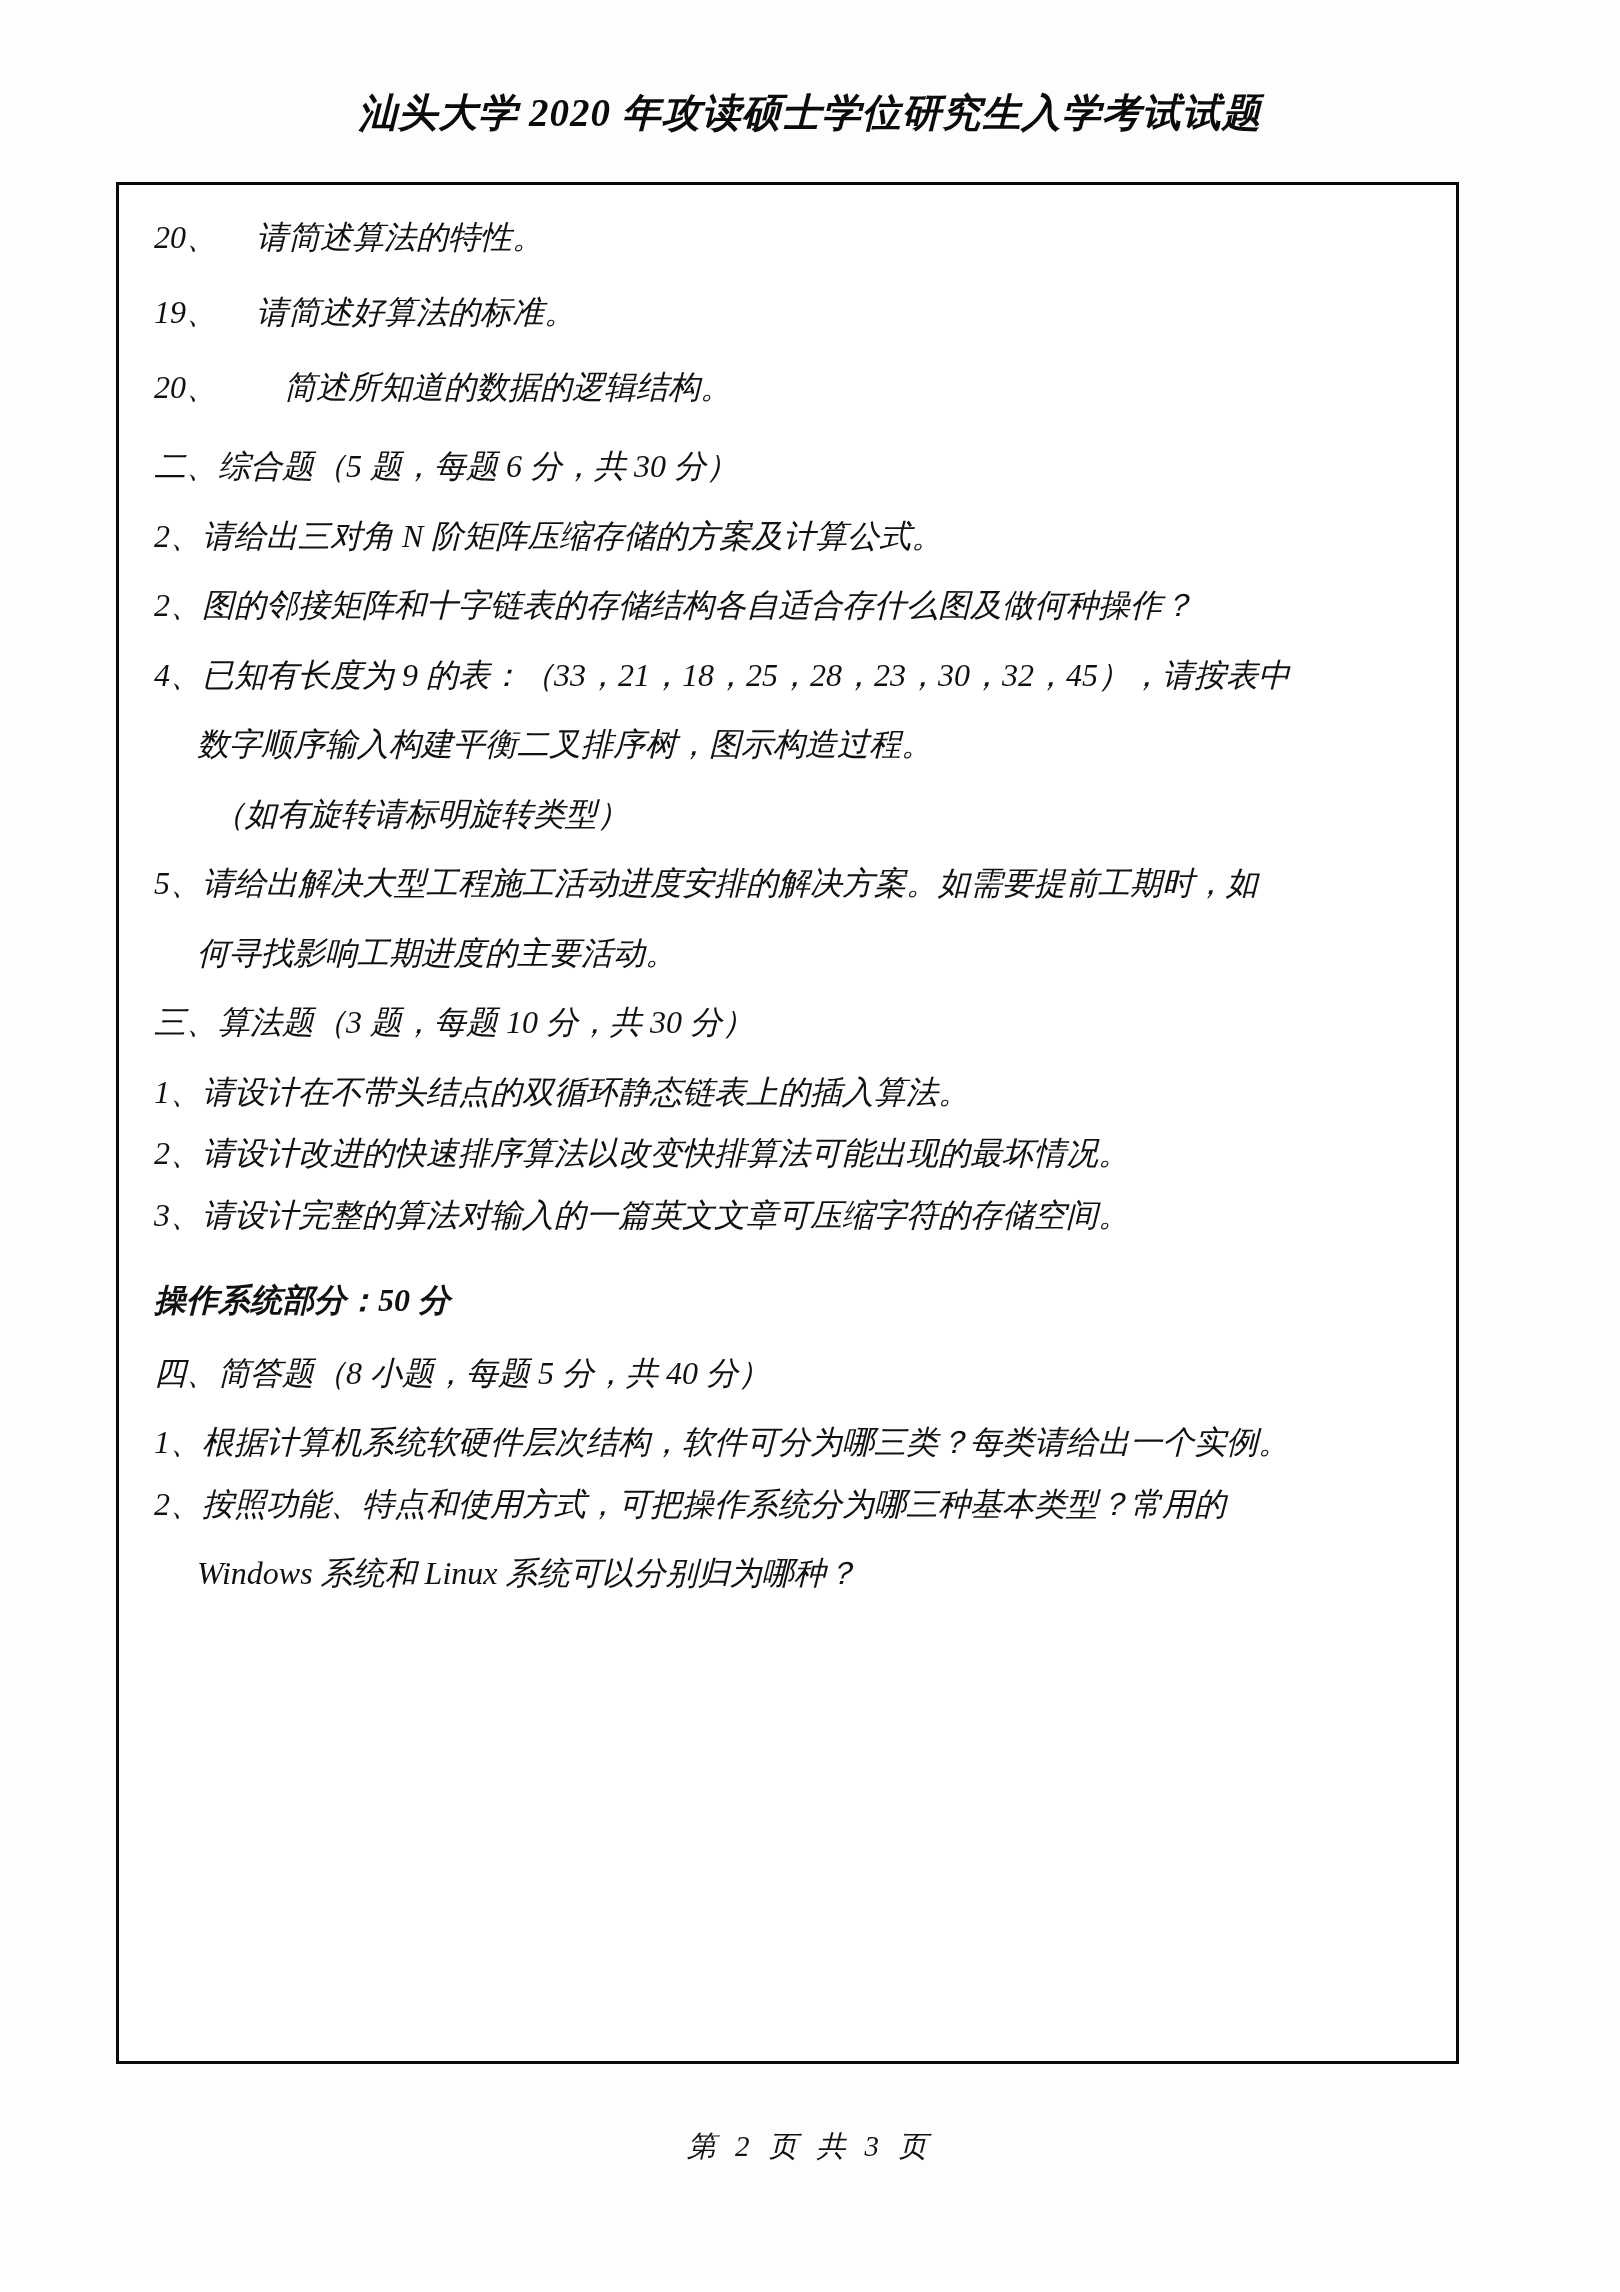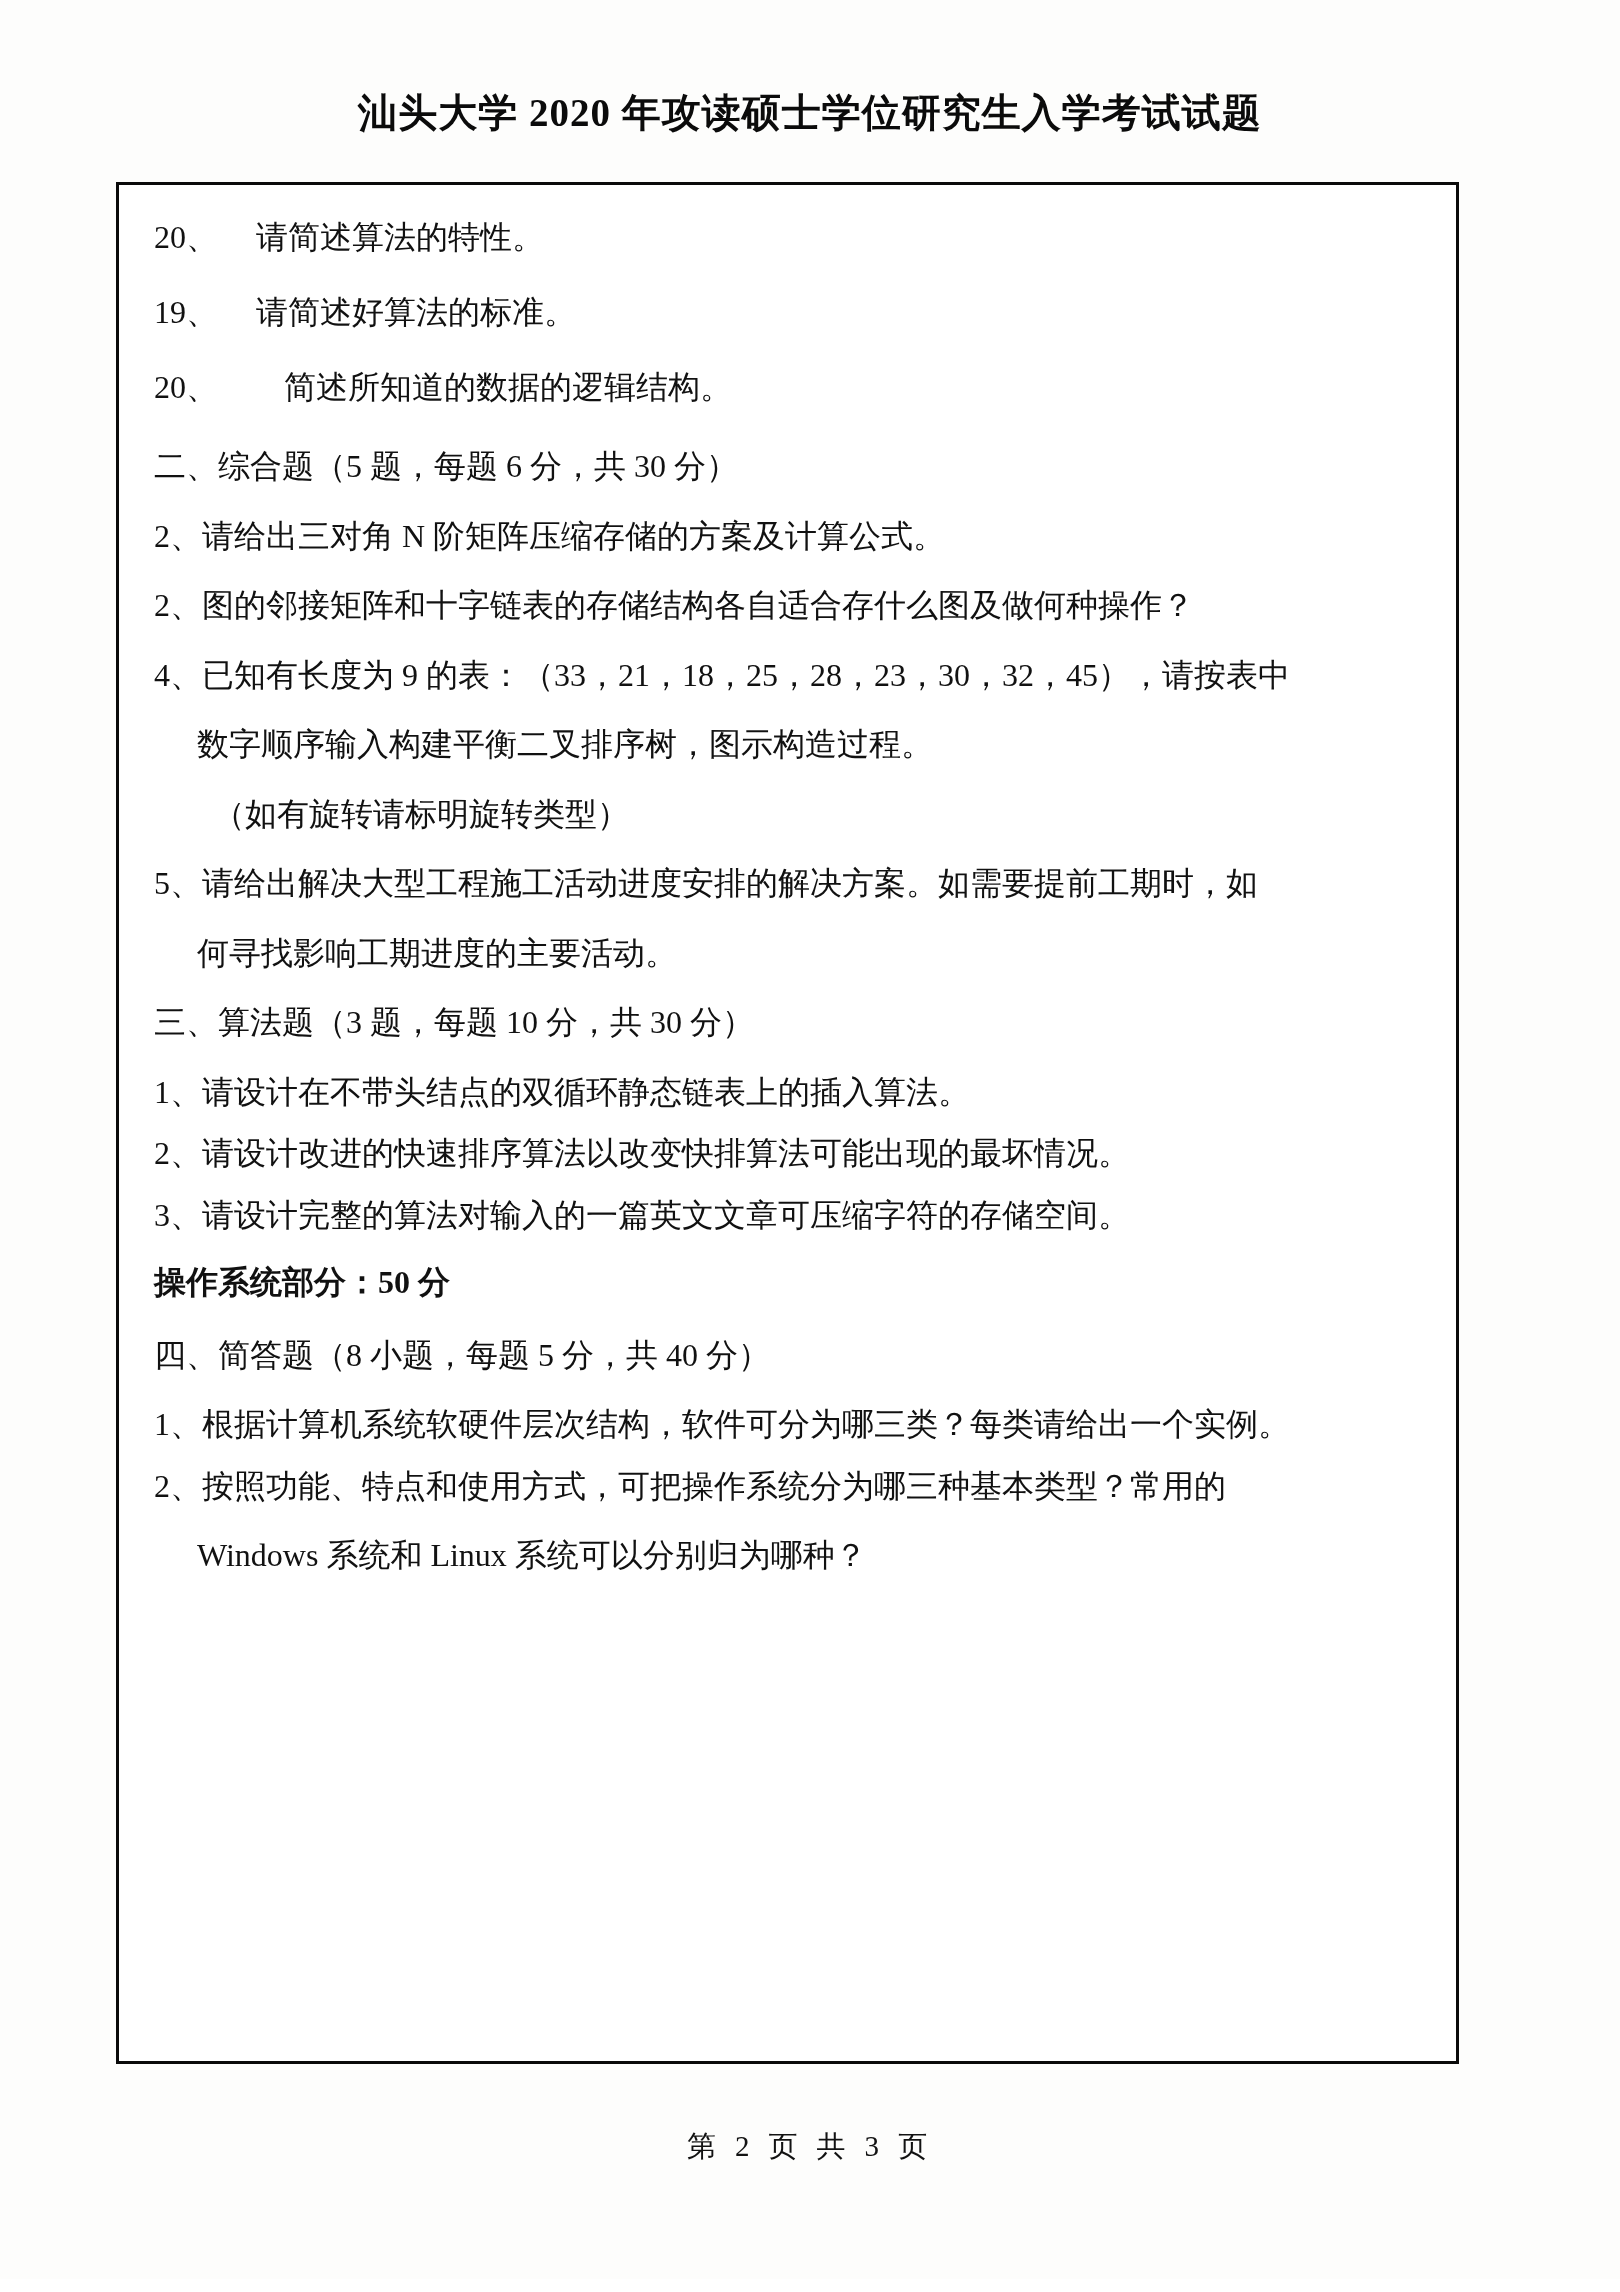"汕头大学 2020 年攻读硕士学位研究生入学考试试题" .page { font-style: none -> italic }
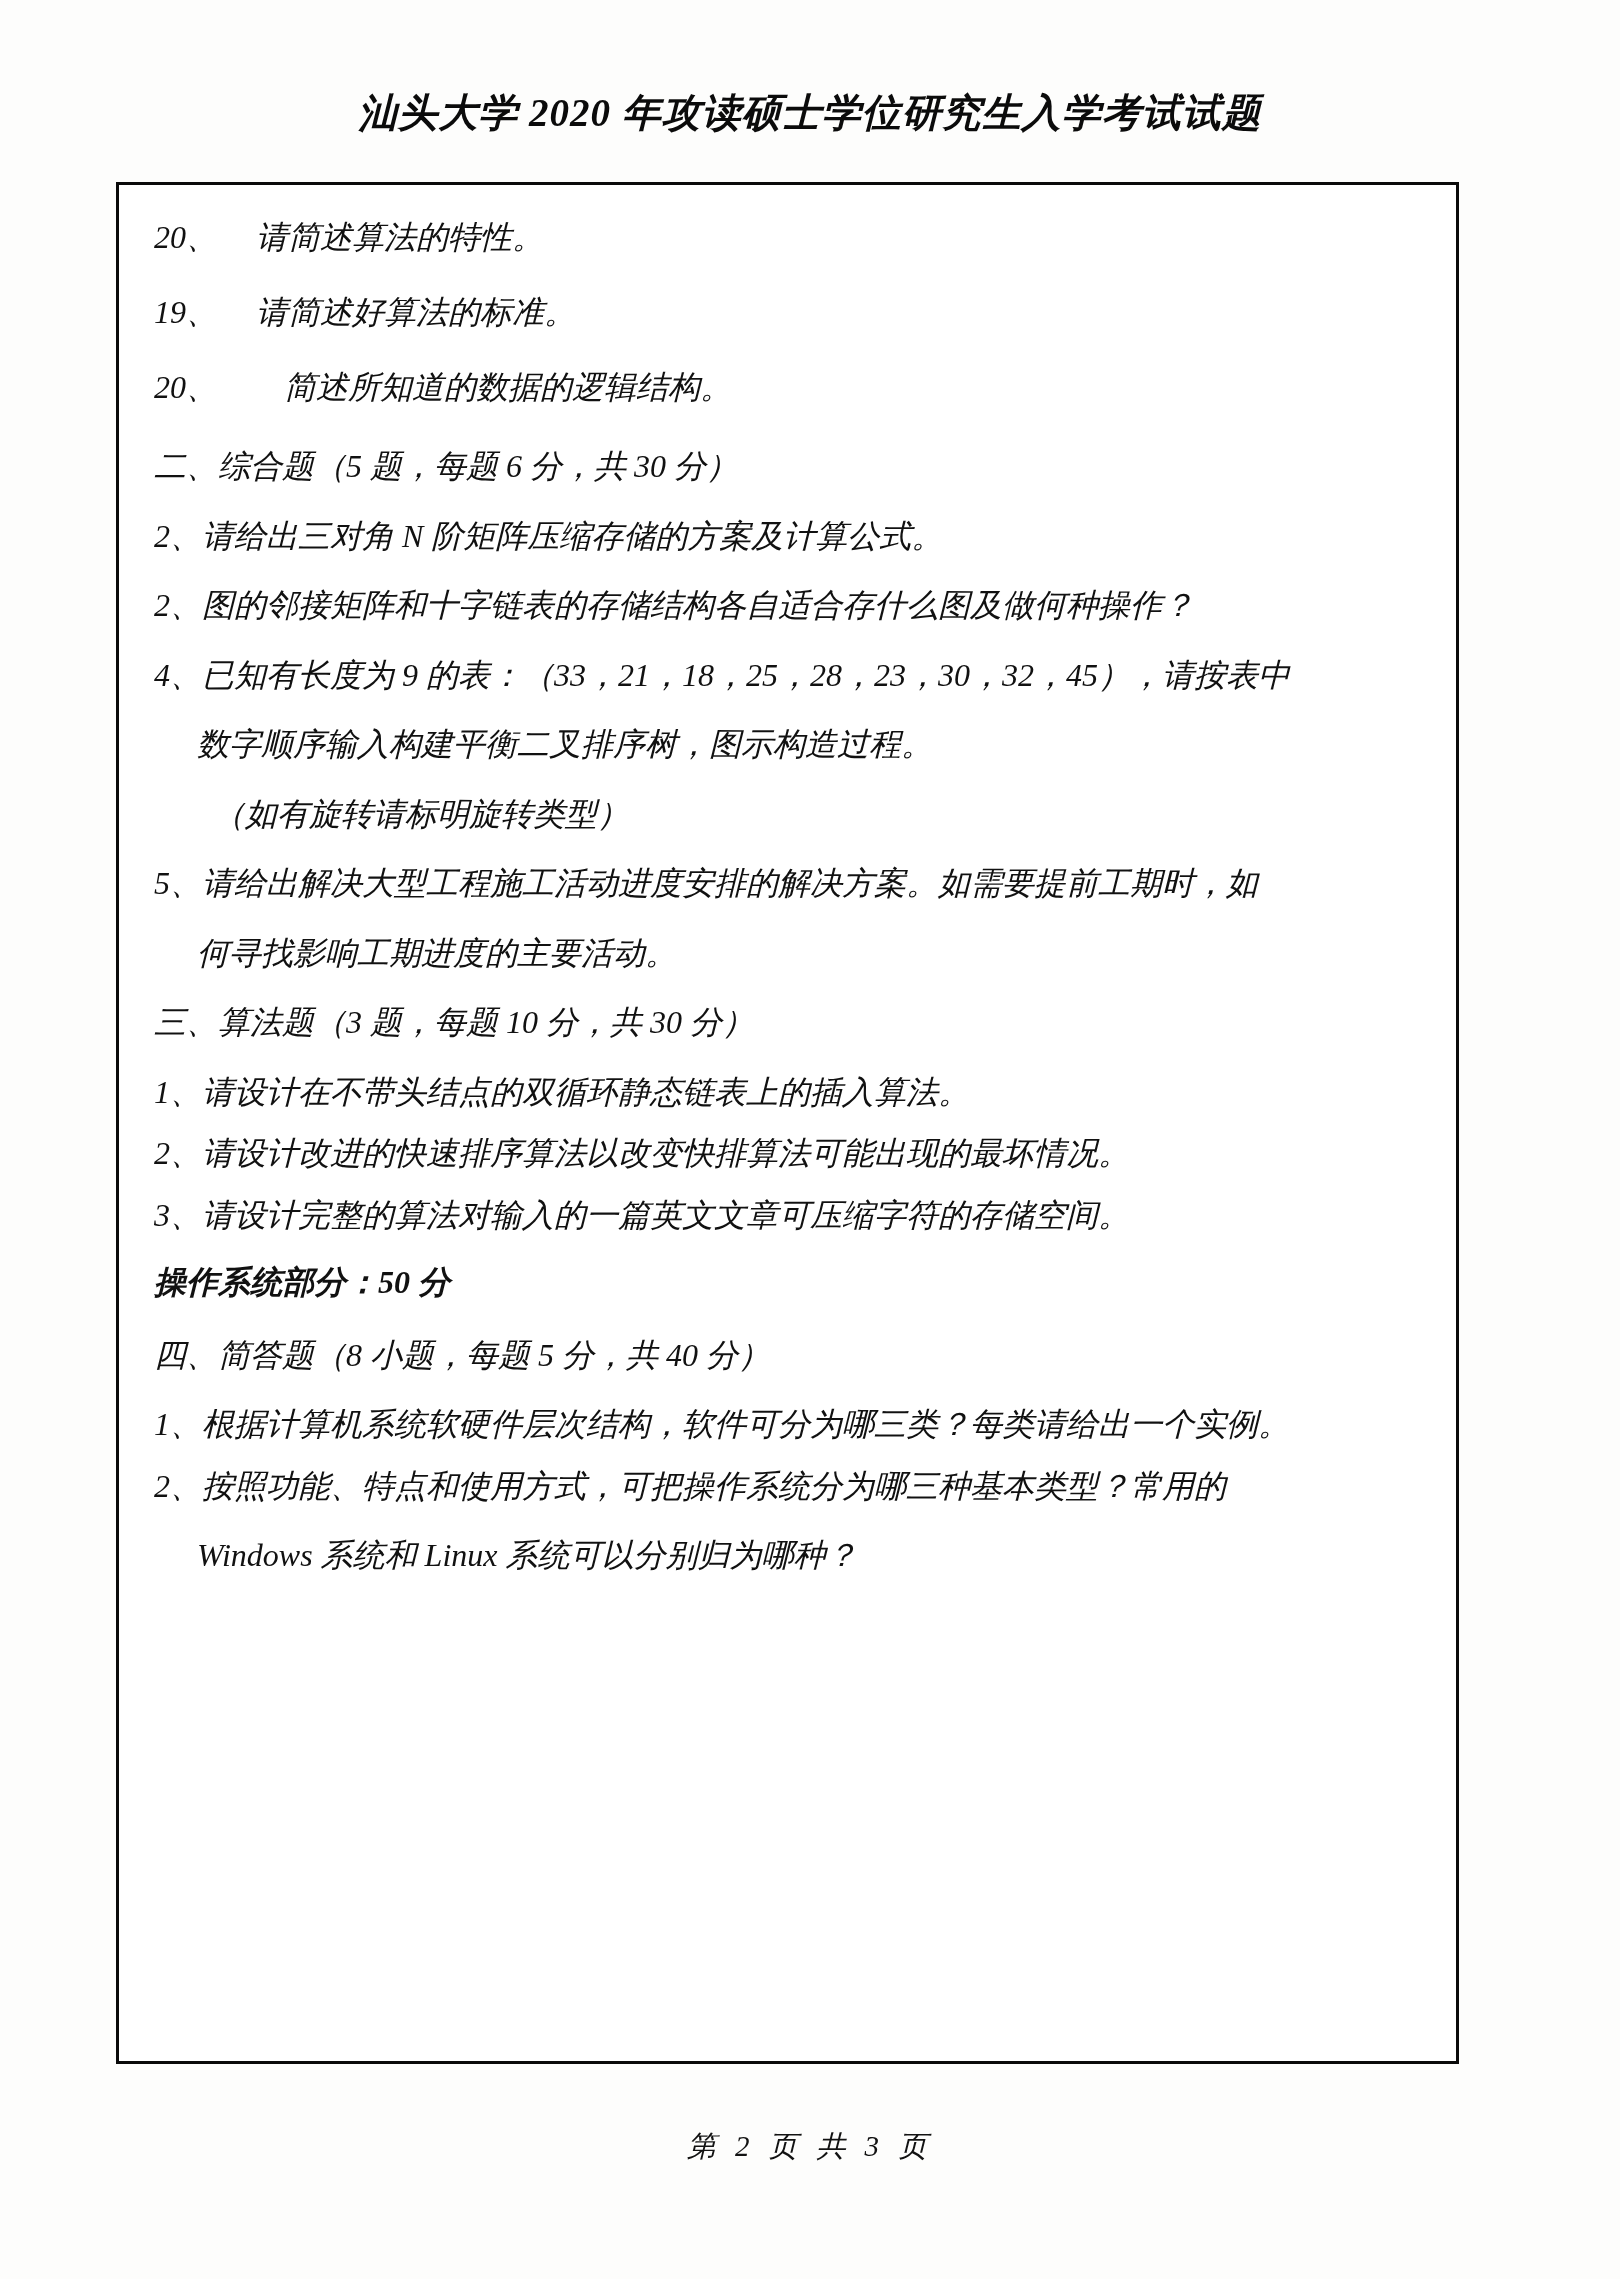"操作系统部分：50 分" .bold-head { margin-top: 23px -> 41px }
